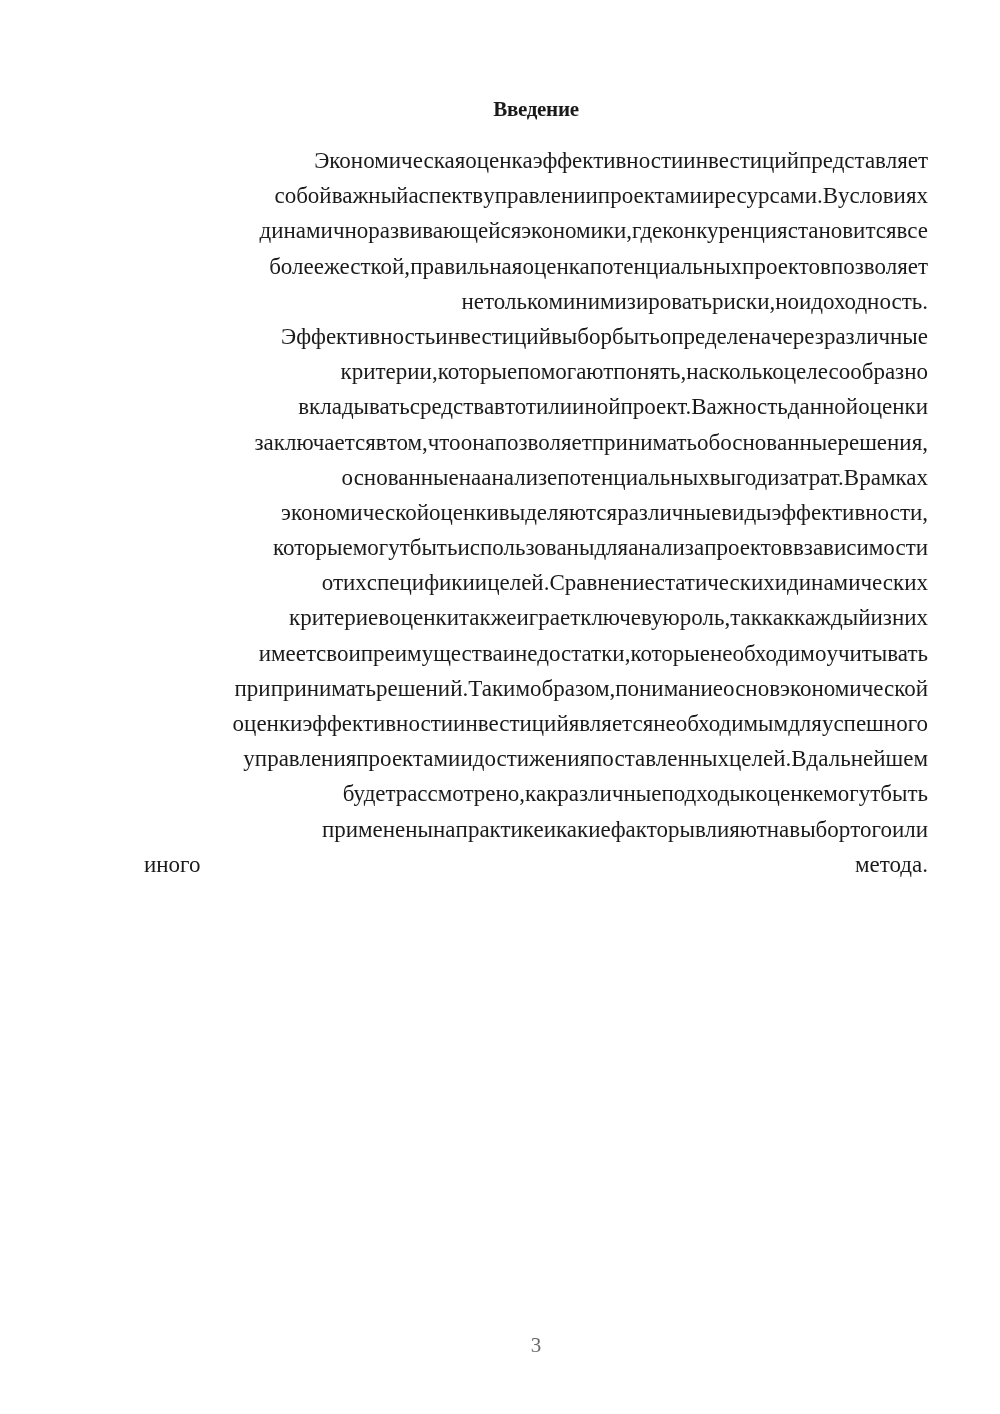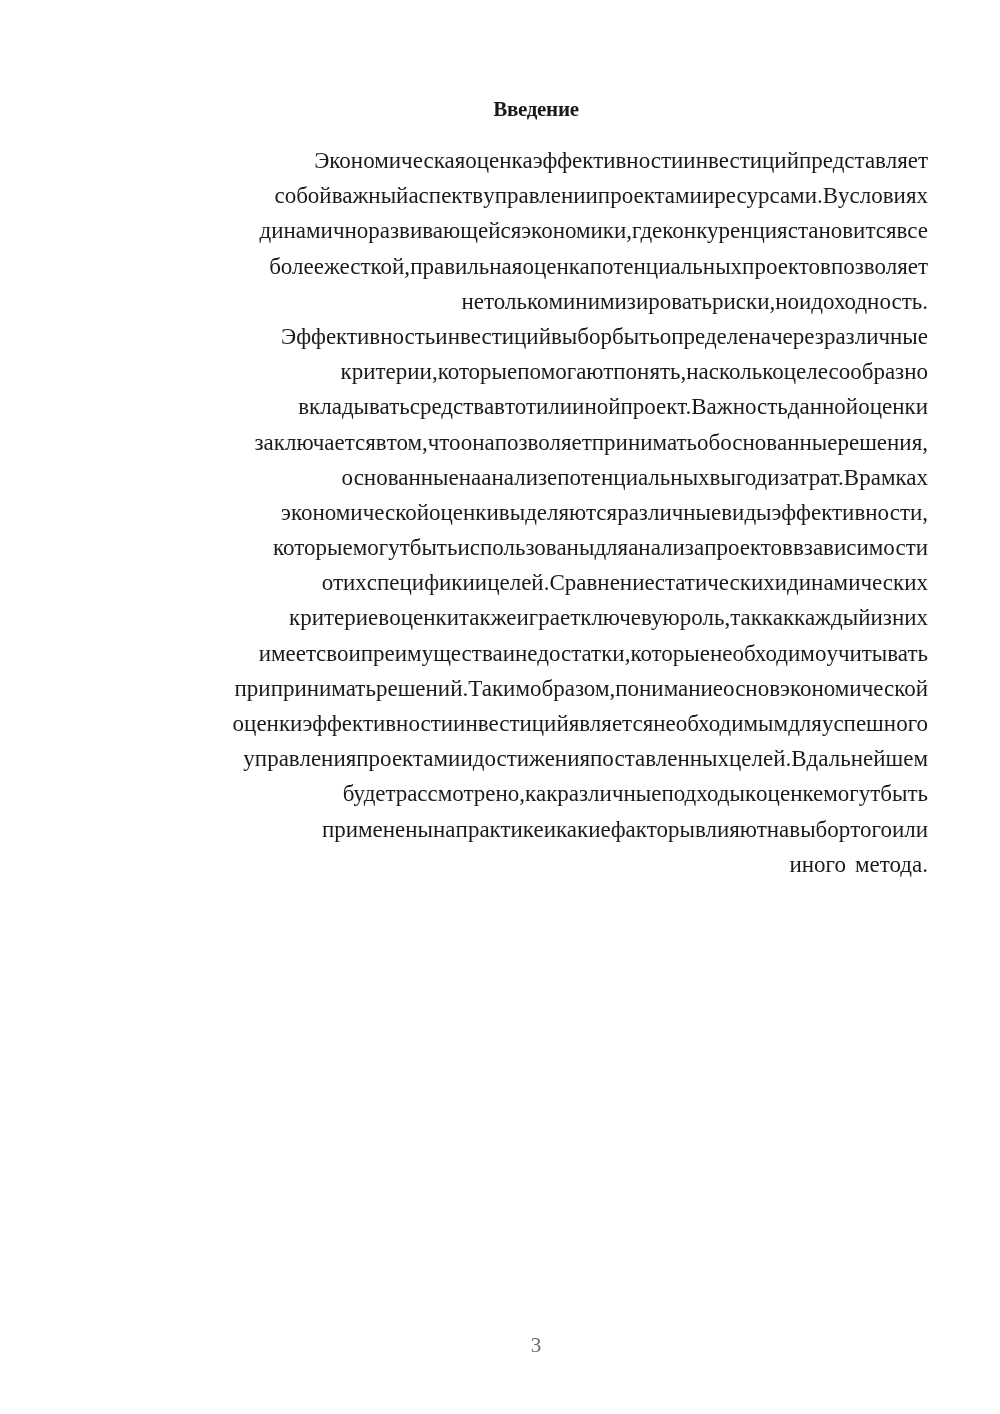"иного" .line.last .line-inner { gap: 9px -> 15px; justify-content: flex-end -> space-between }
